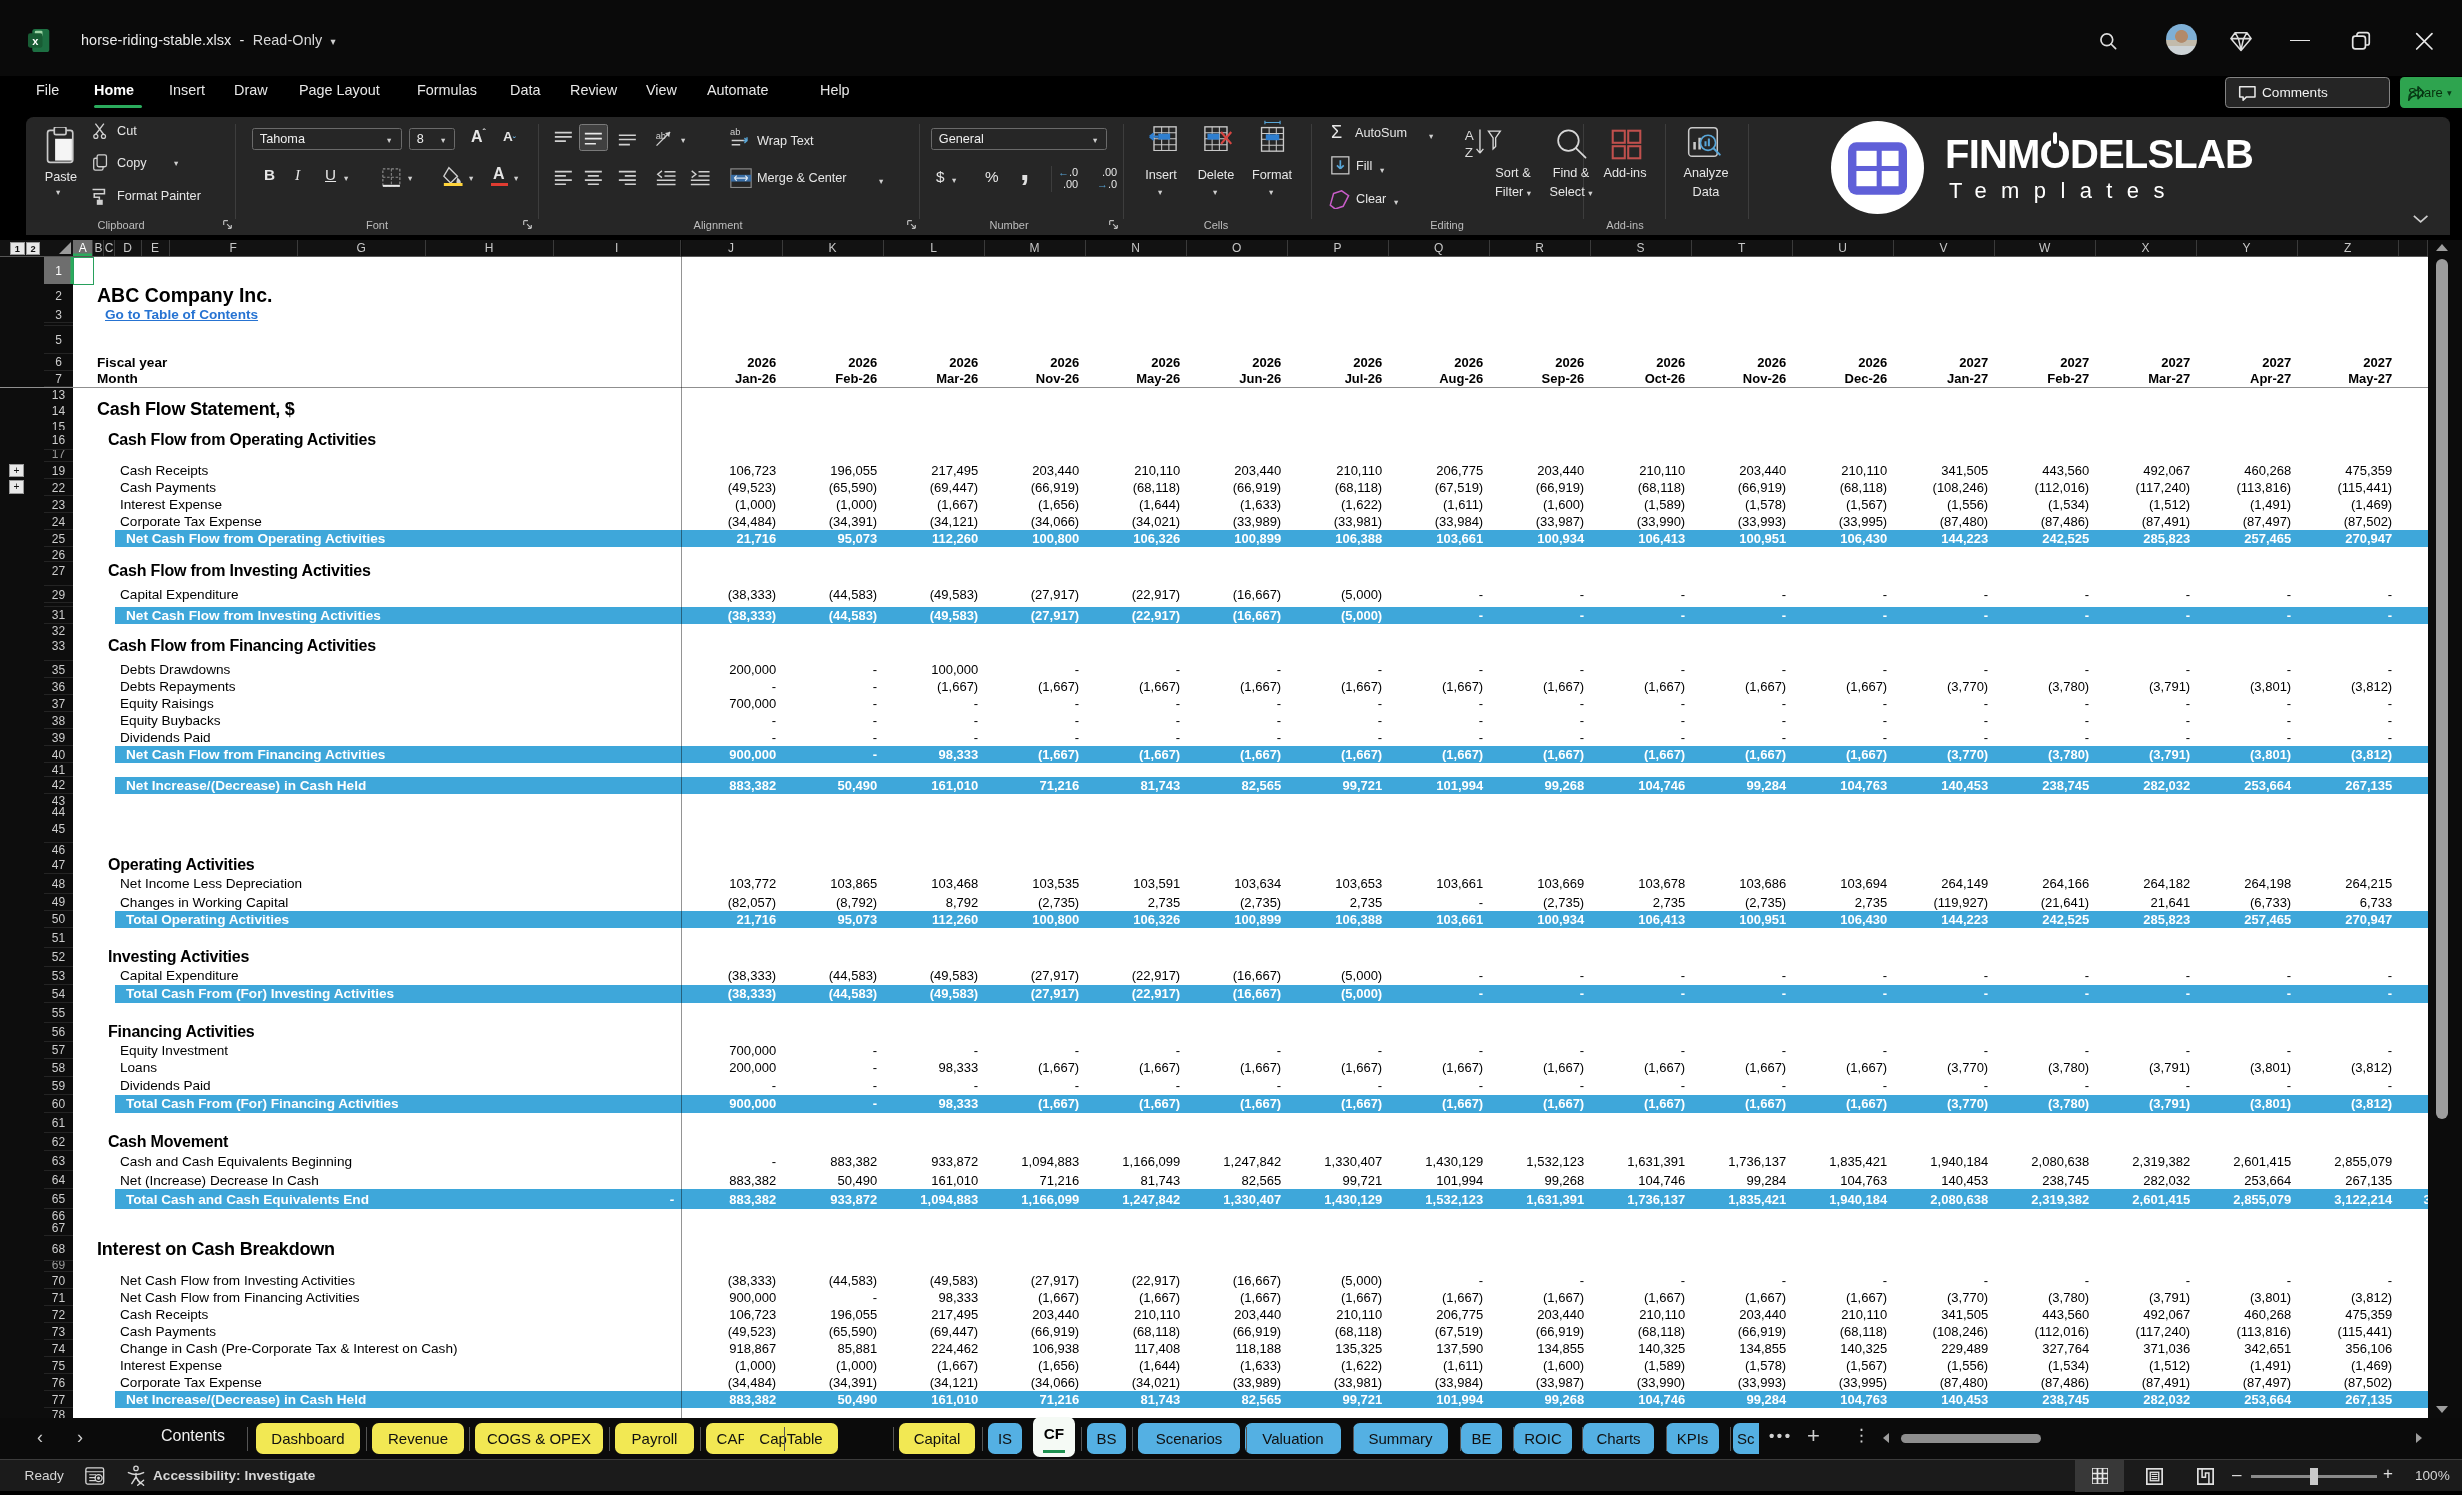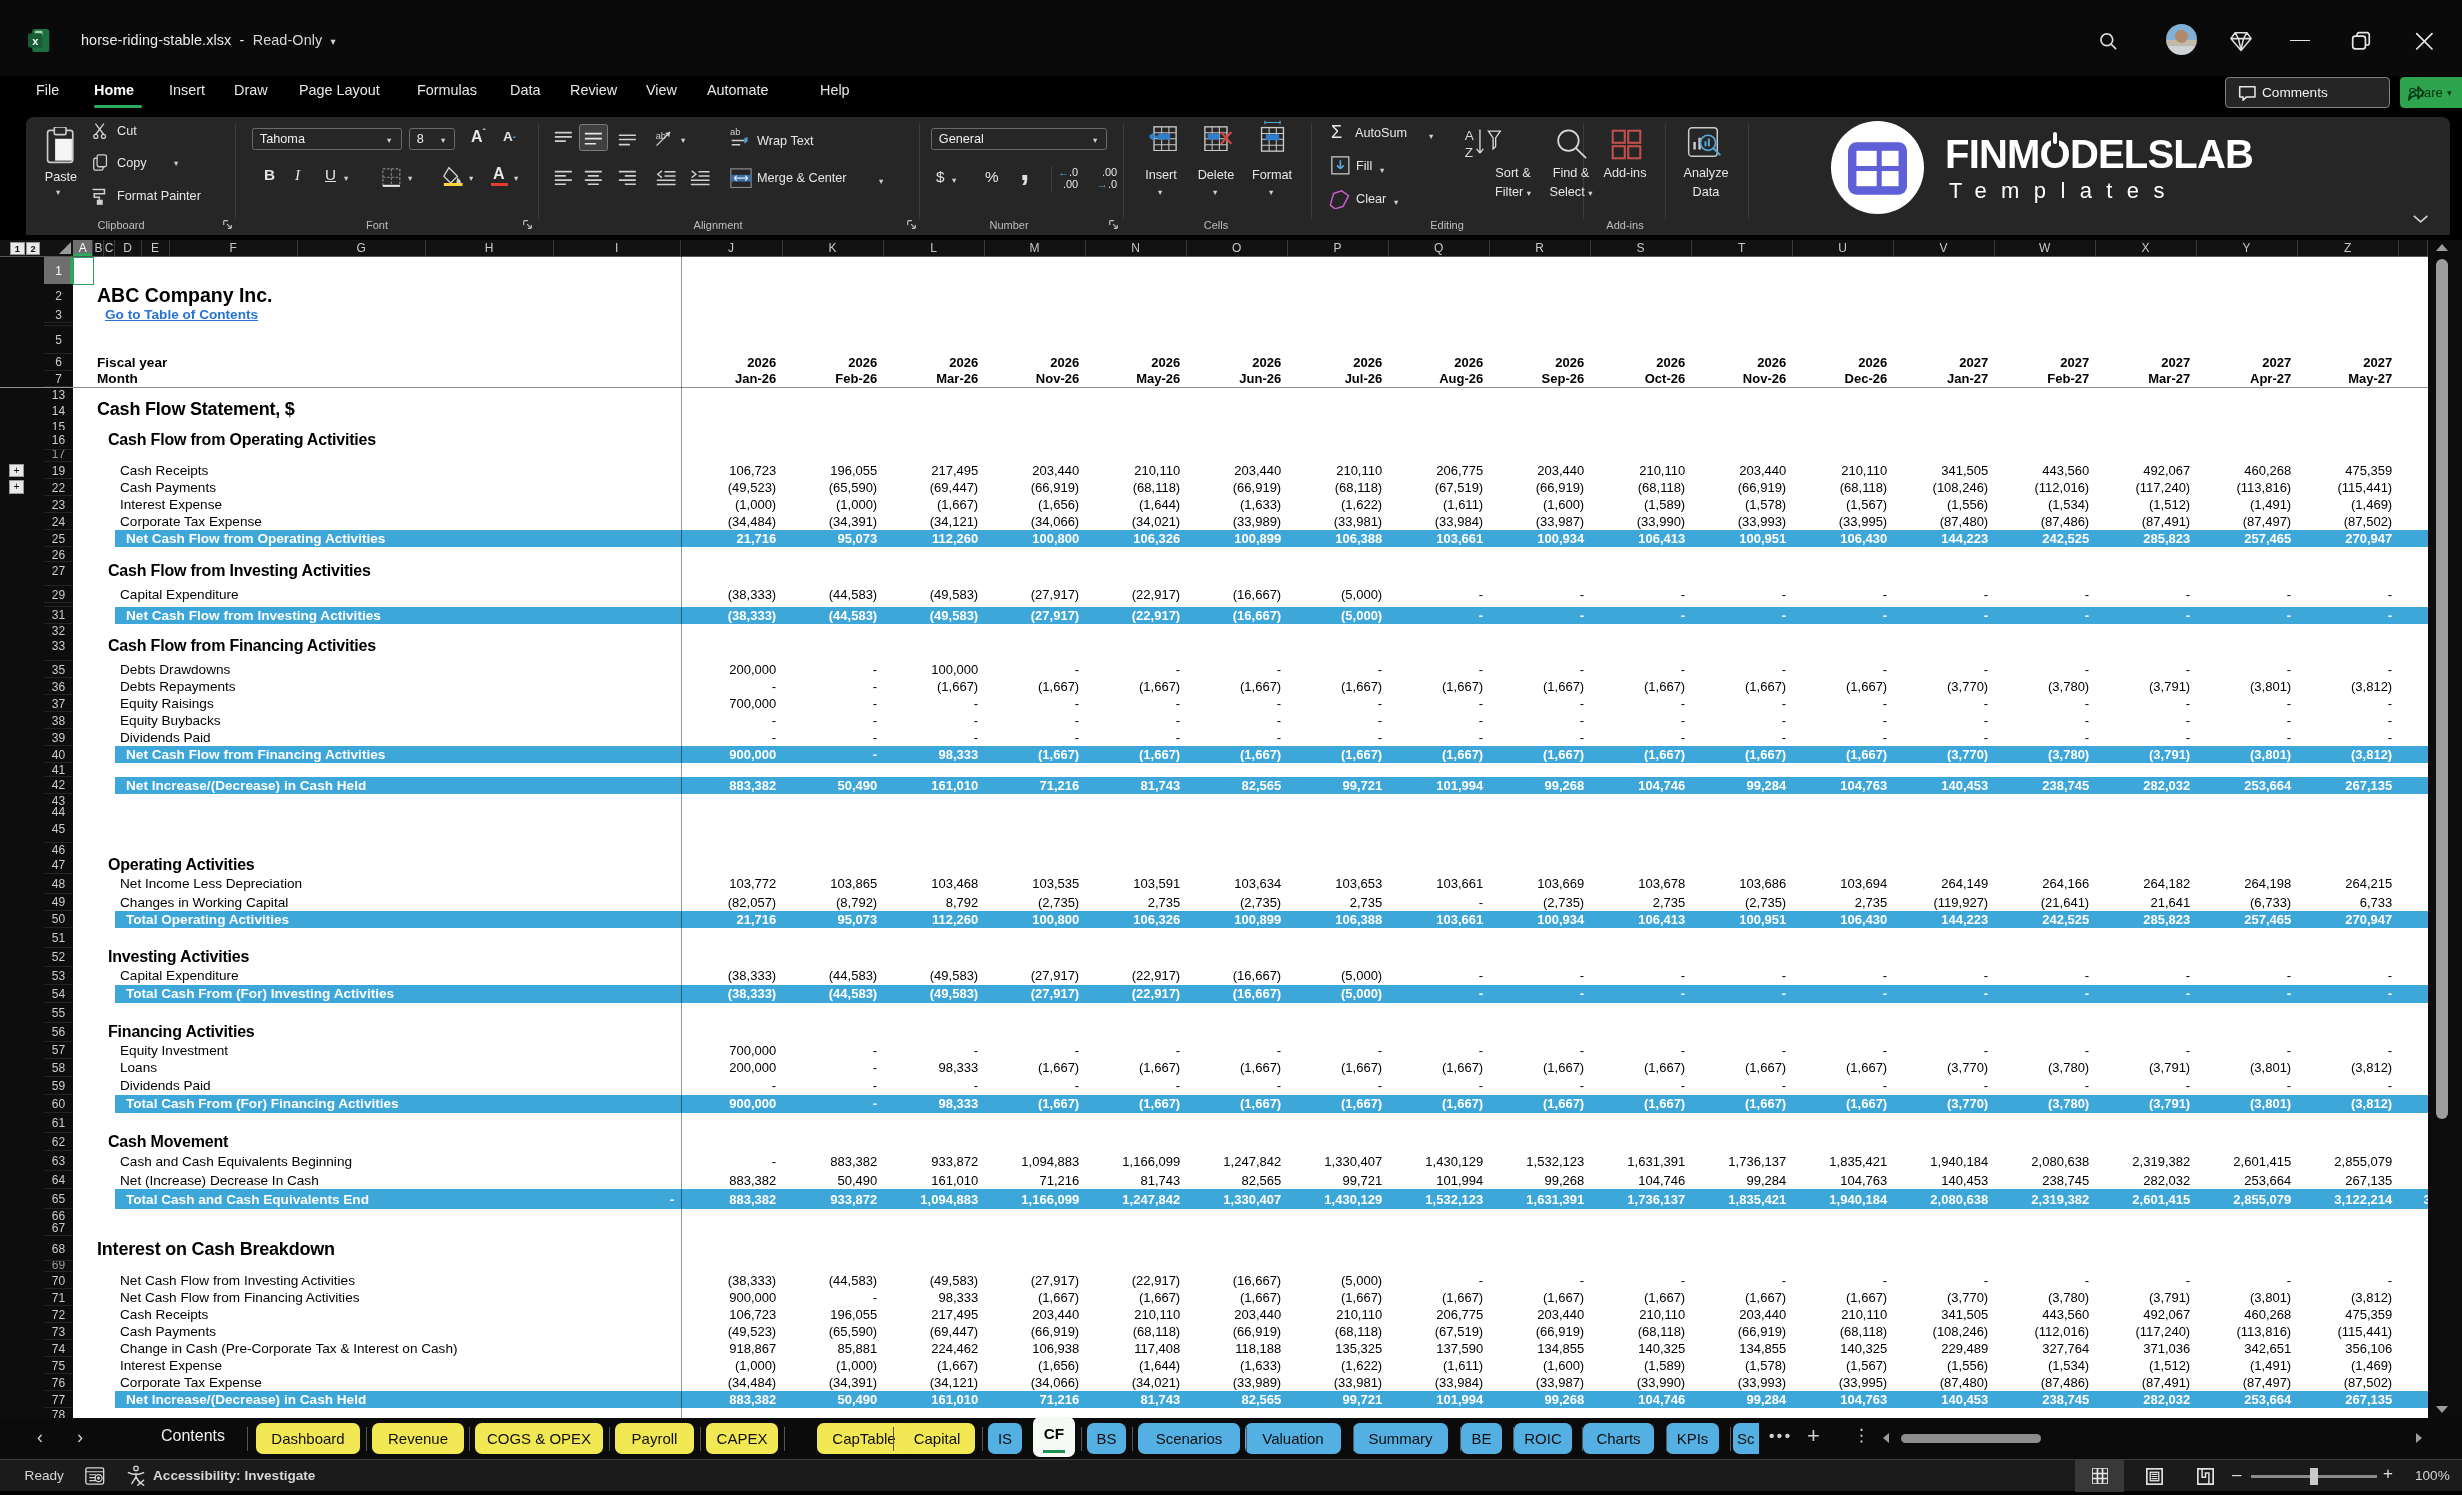"CapTable" div.chip { left: 817px -> 744px }
